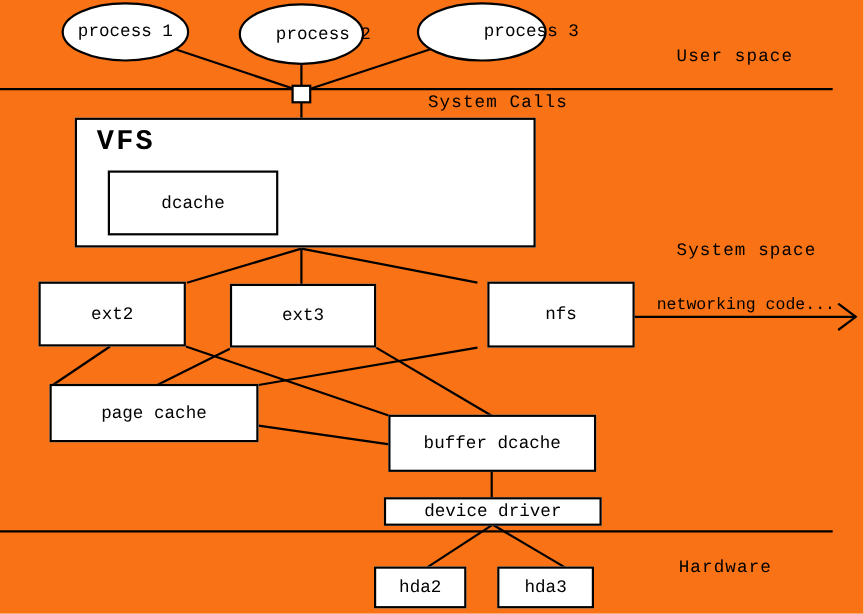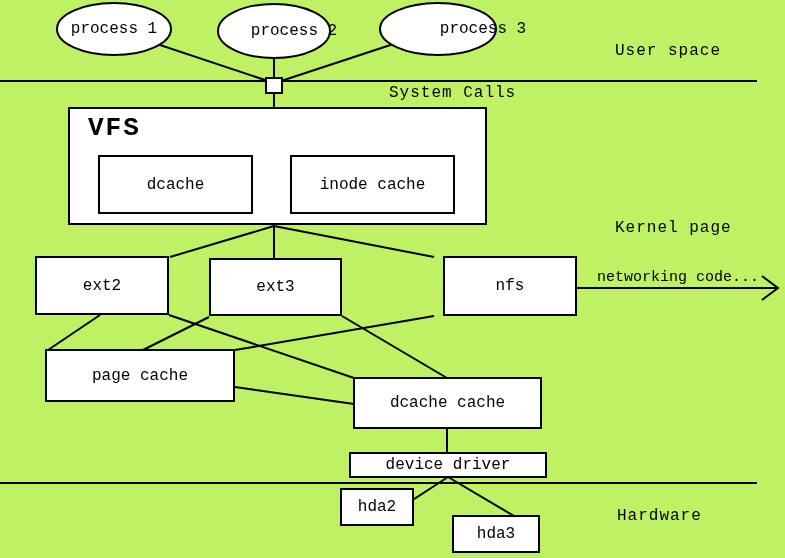"process 1" .stage { background: #bef264 -> #f97316 }
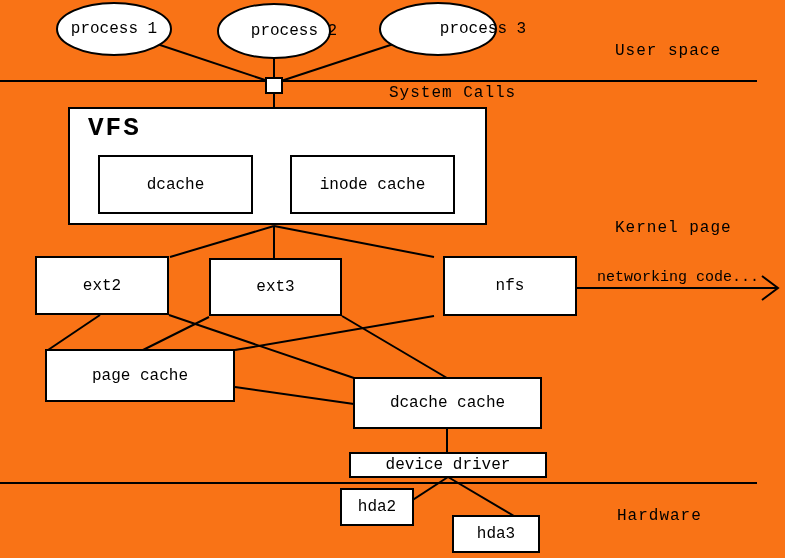"inode cache" div.box { html: <div> <span>inode cache</span> </div> -> none }
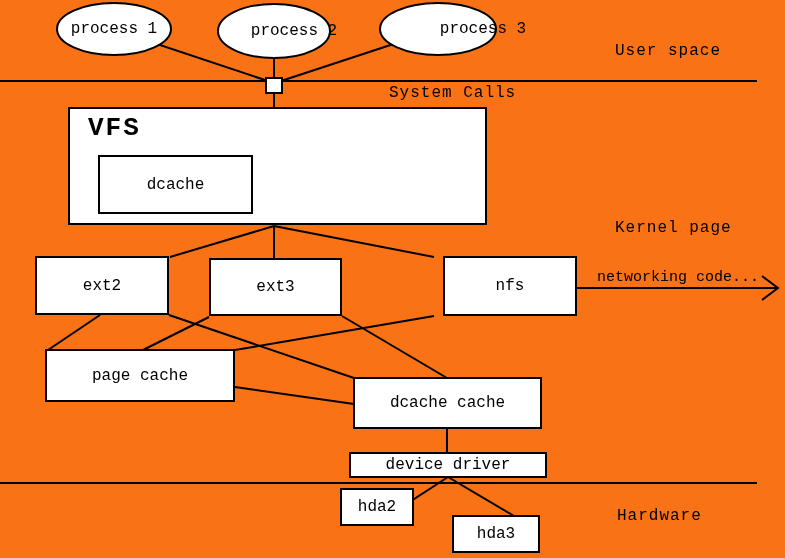"Kernel page" div.flabel { text: Kernel page -> System space }
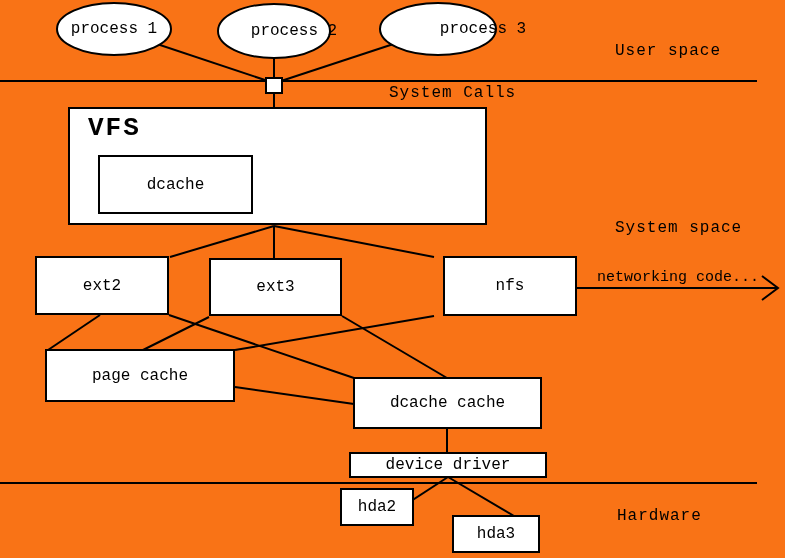"dcache cache" span { text: dcache cache -> buffer dcache }
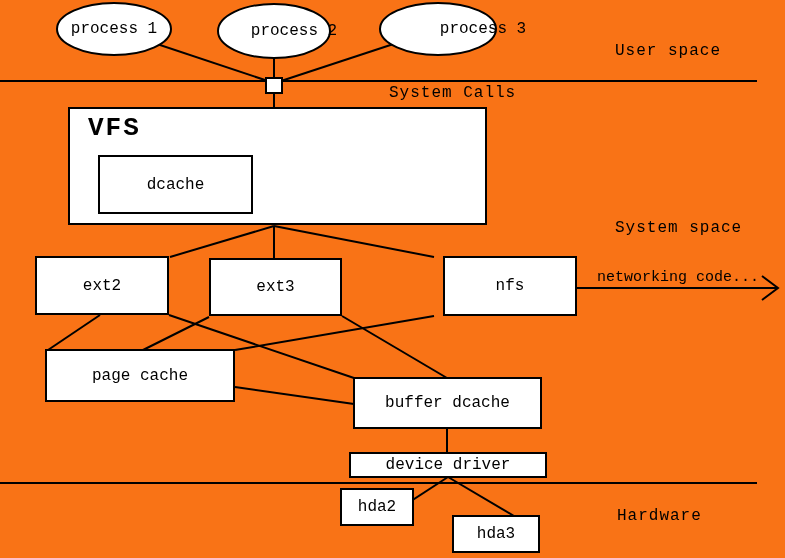"hda2" div.box { top: 488px -> 515px; width: 74px -> 84px }
